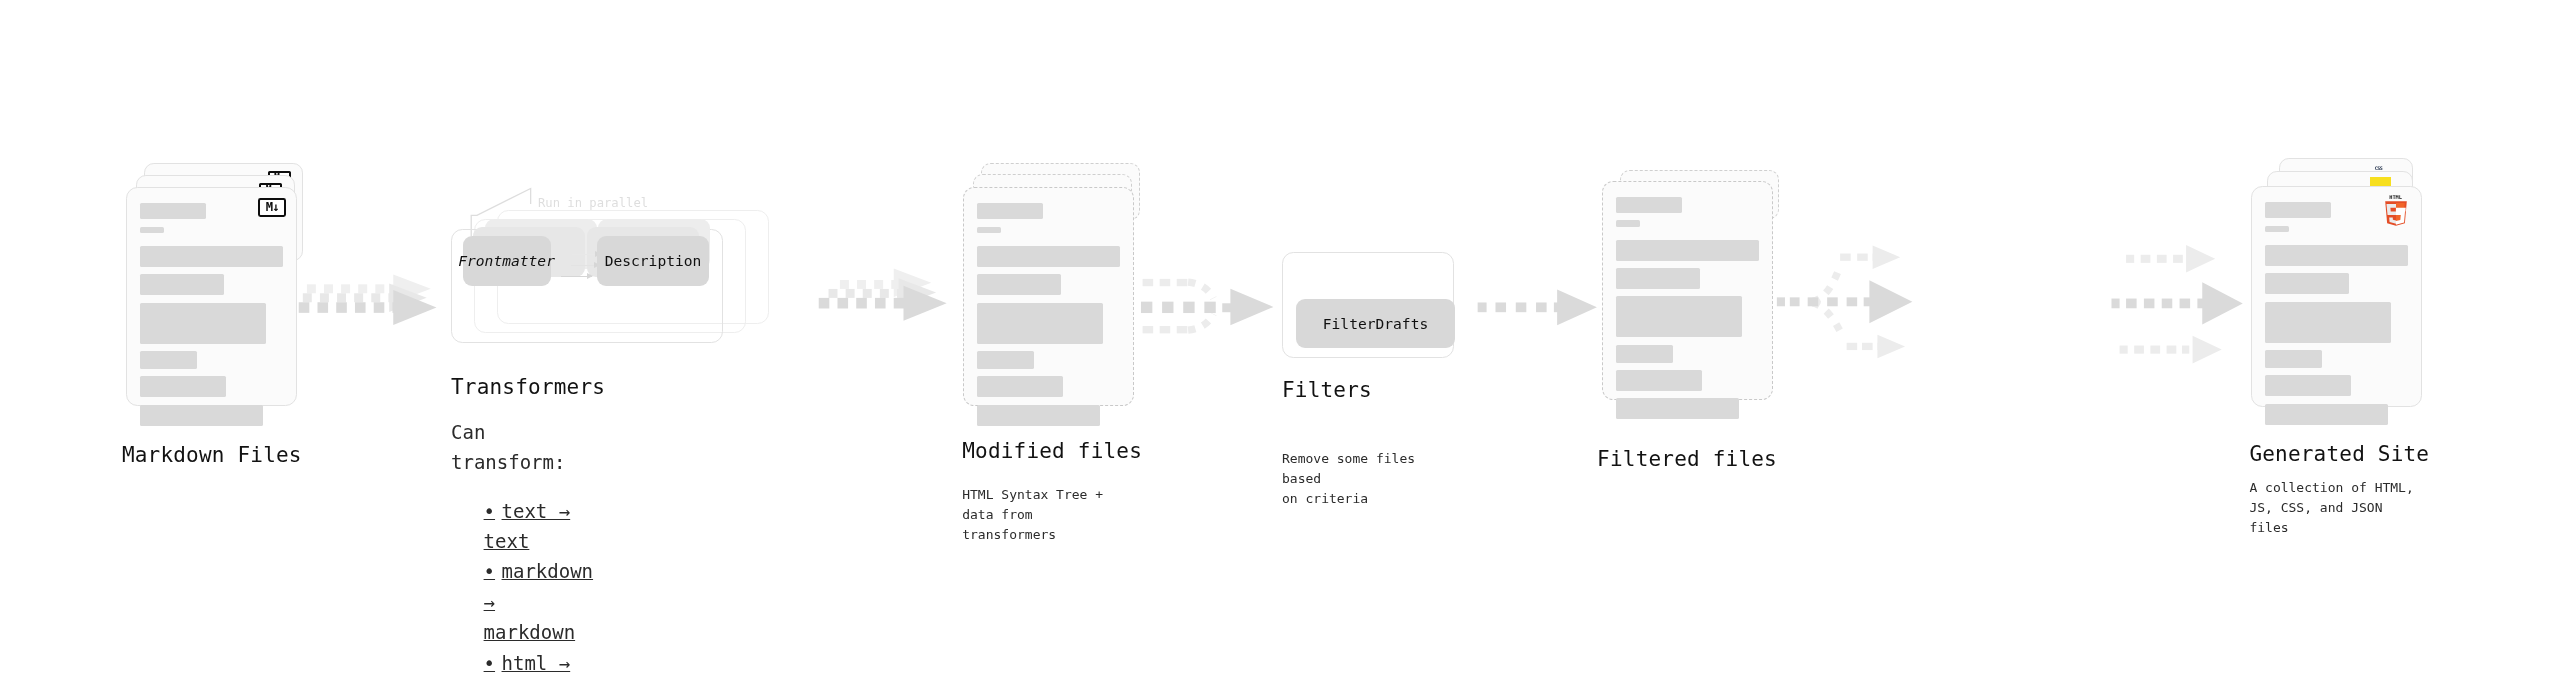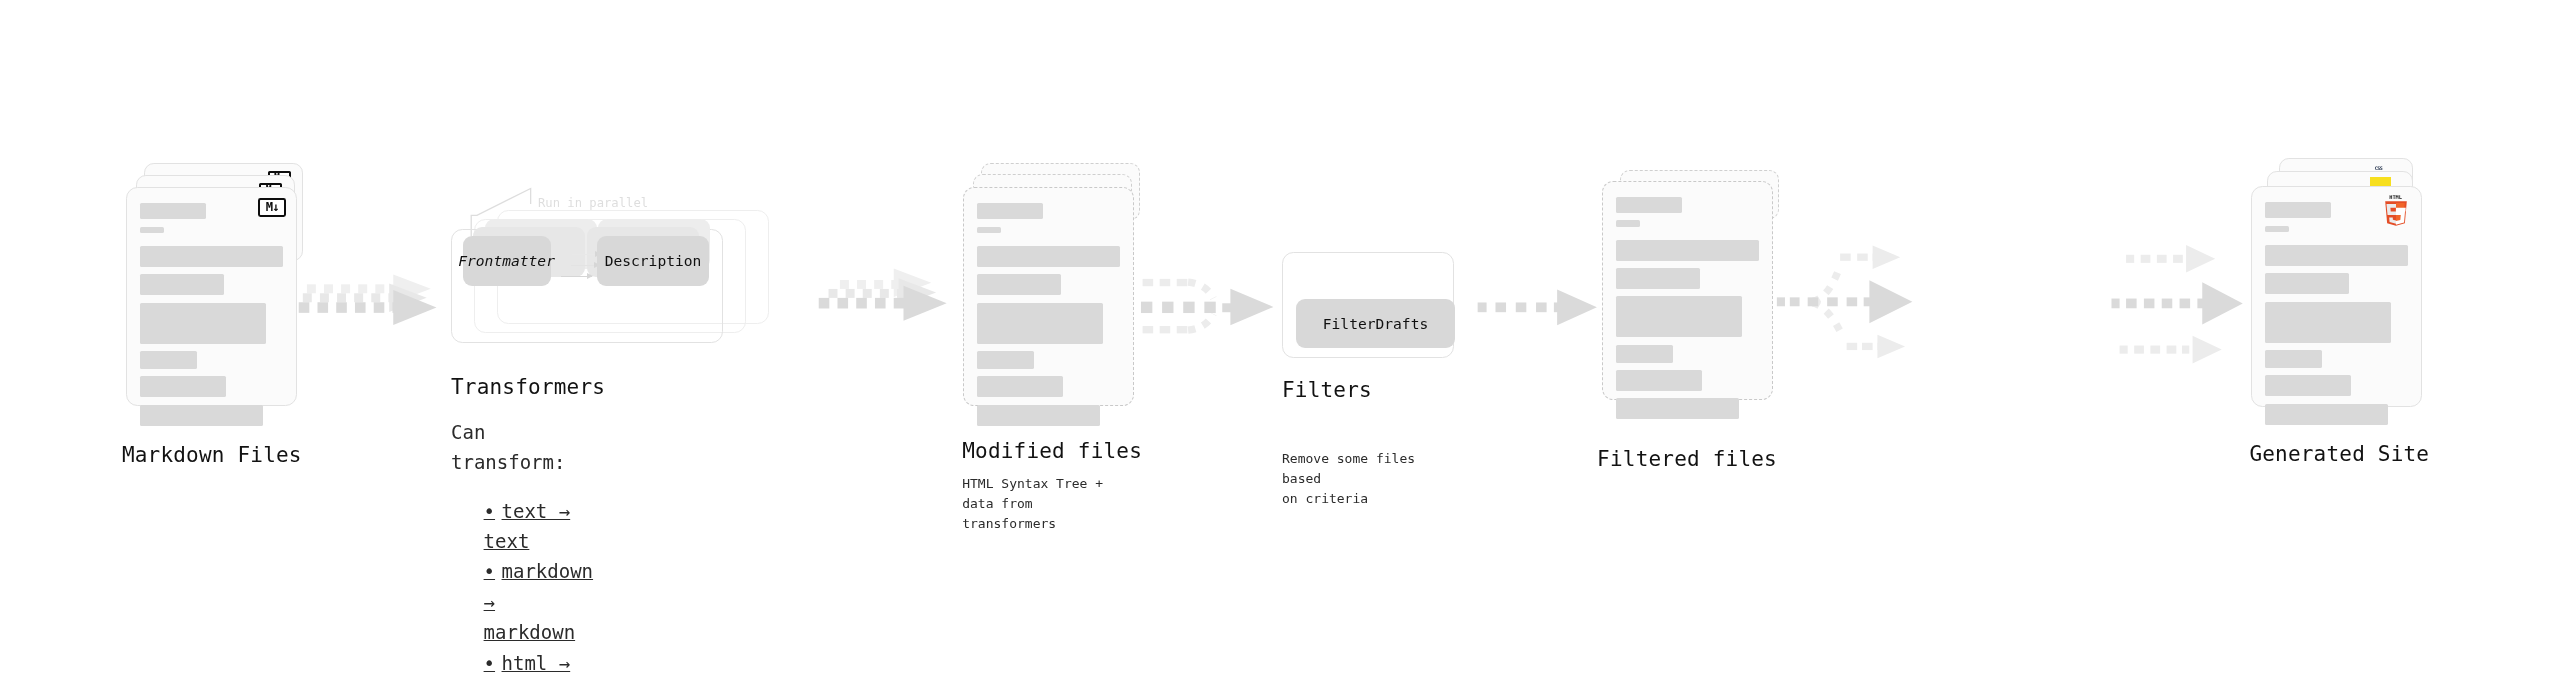"HTML Syntax Tree +" div.stage-desc { top: 285px -> 296px }
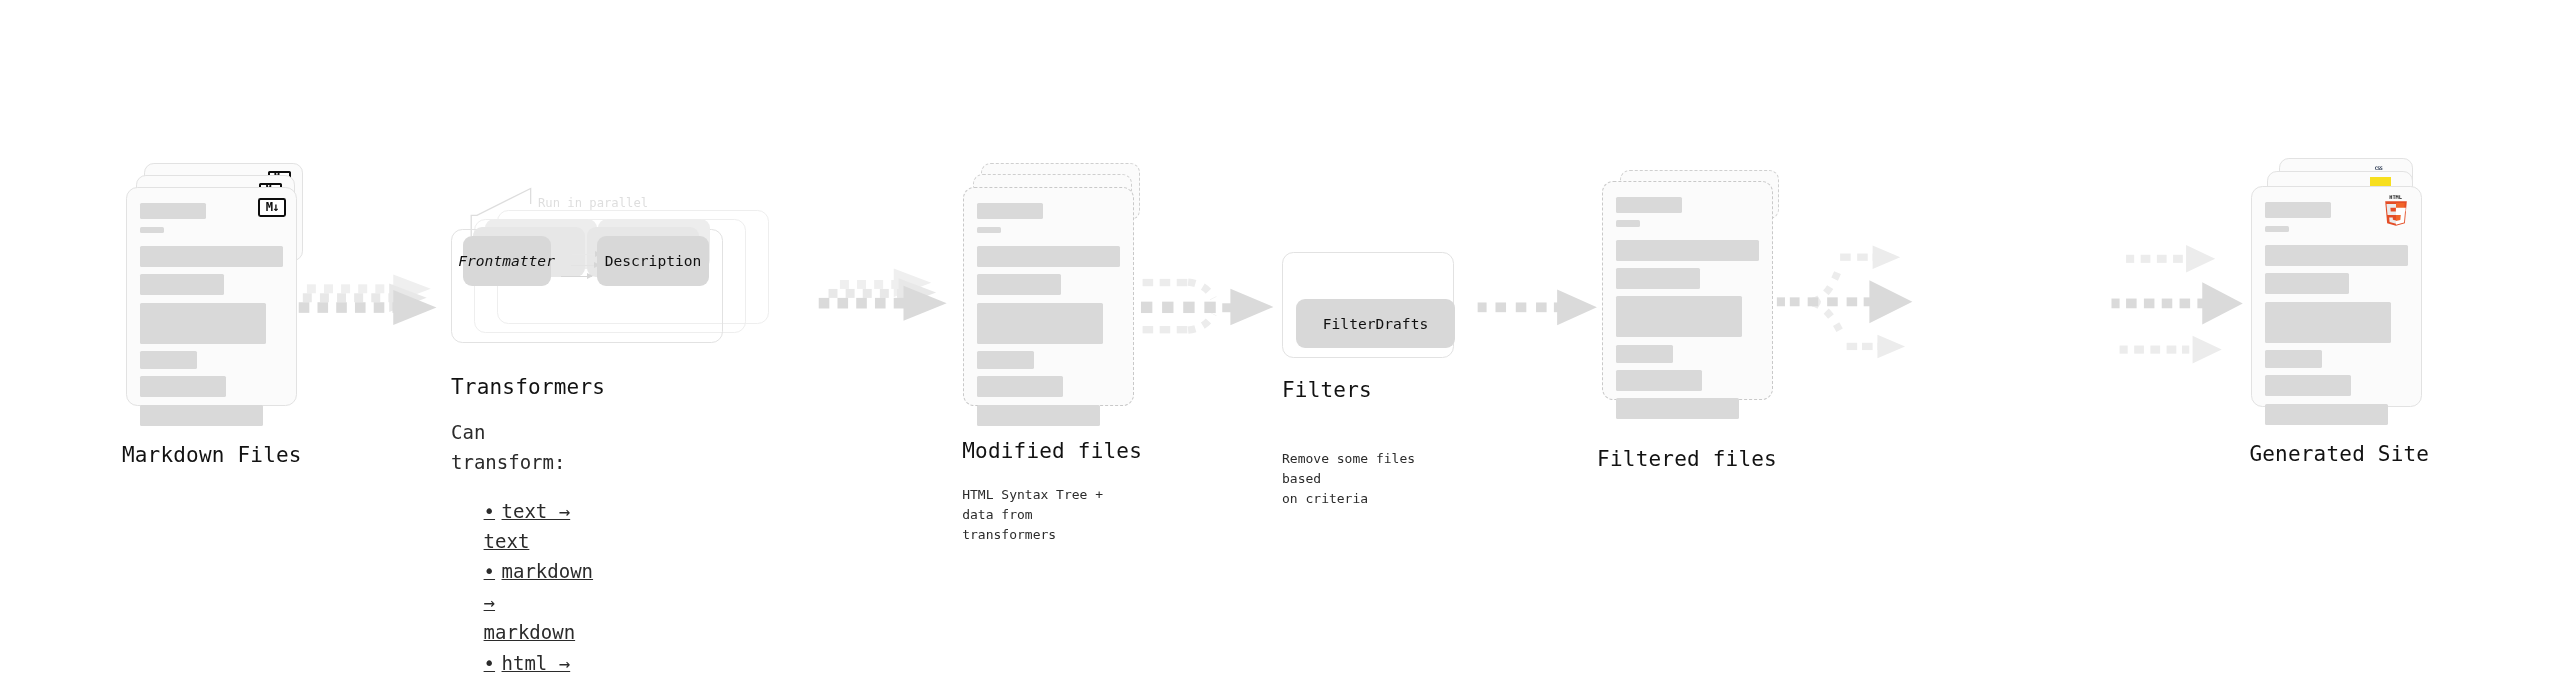"A collection of HTML," div.stage-desc { html: none -> <div>A collection of HTML, JS, CSS, and JSON files</div> }
